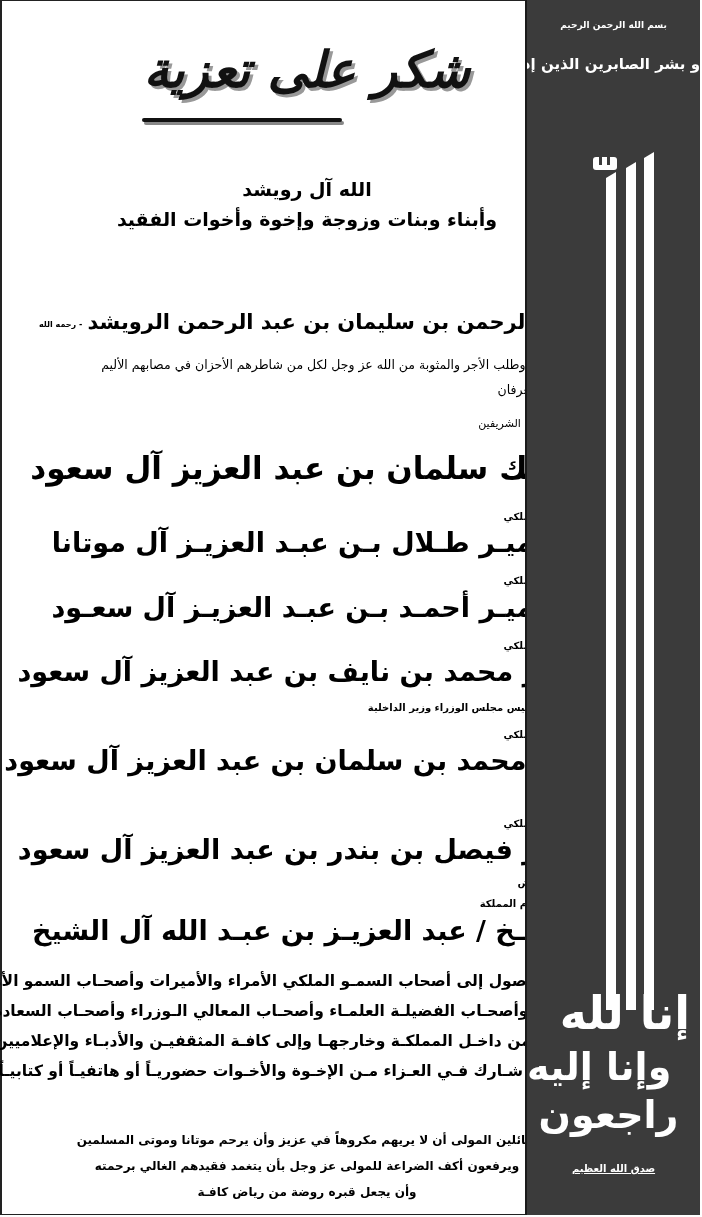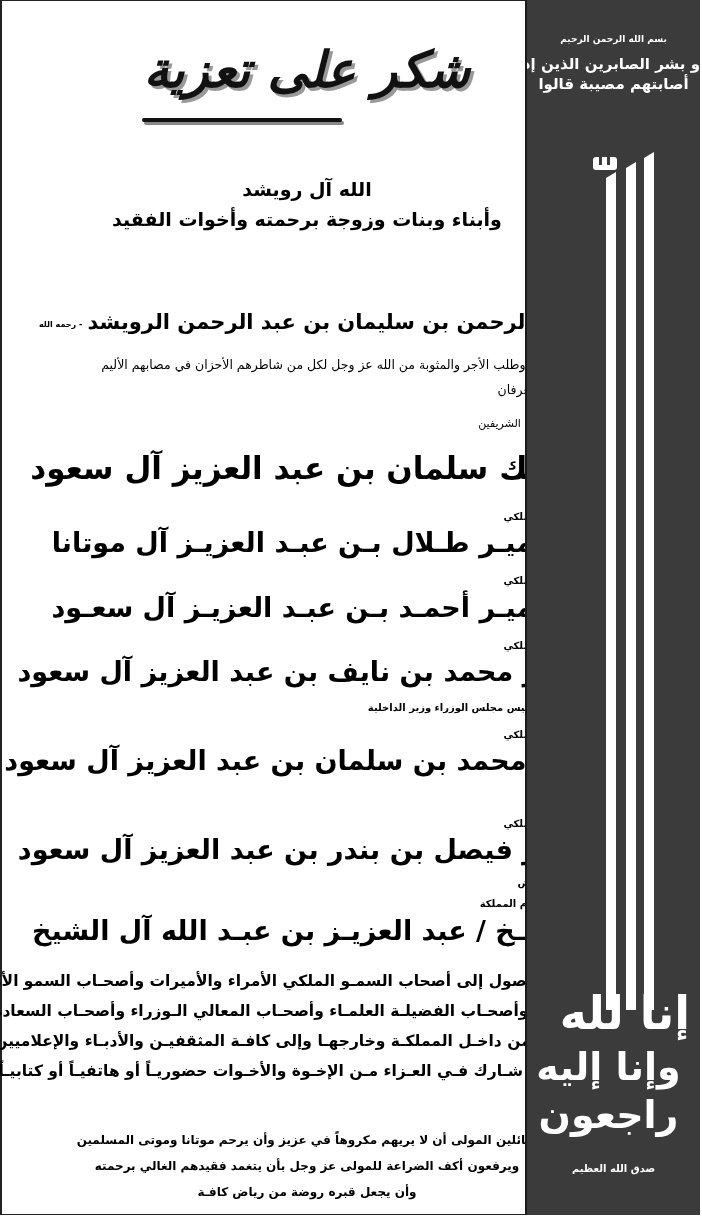"بسم الله الرحمن الرحيم" .side-basmala { top: 34px -> 20px }
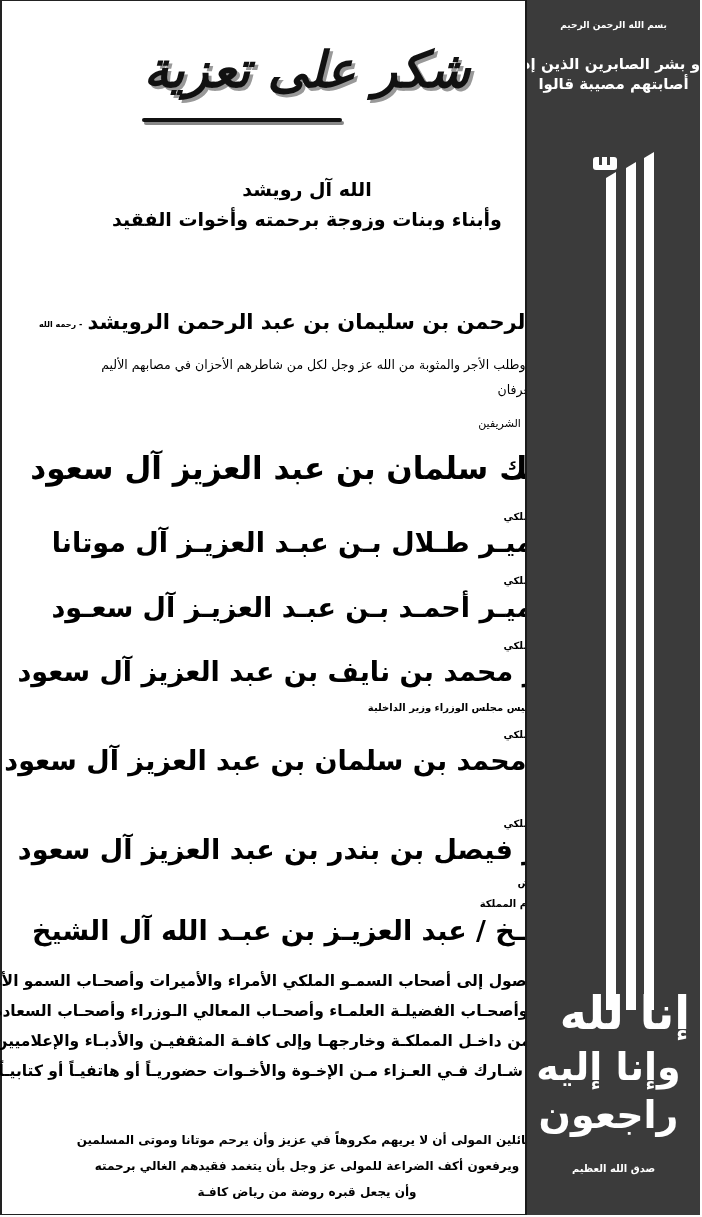"أصابتهم مصيبة قالوا" div.line { html: <div>أصابتهم مصيبة قالوا</div> -> none }
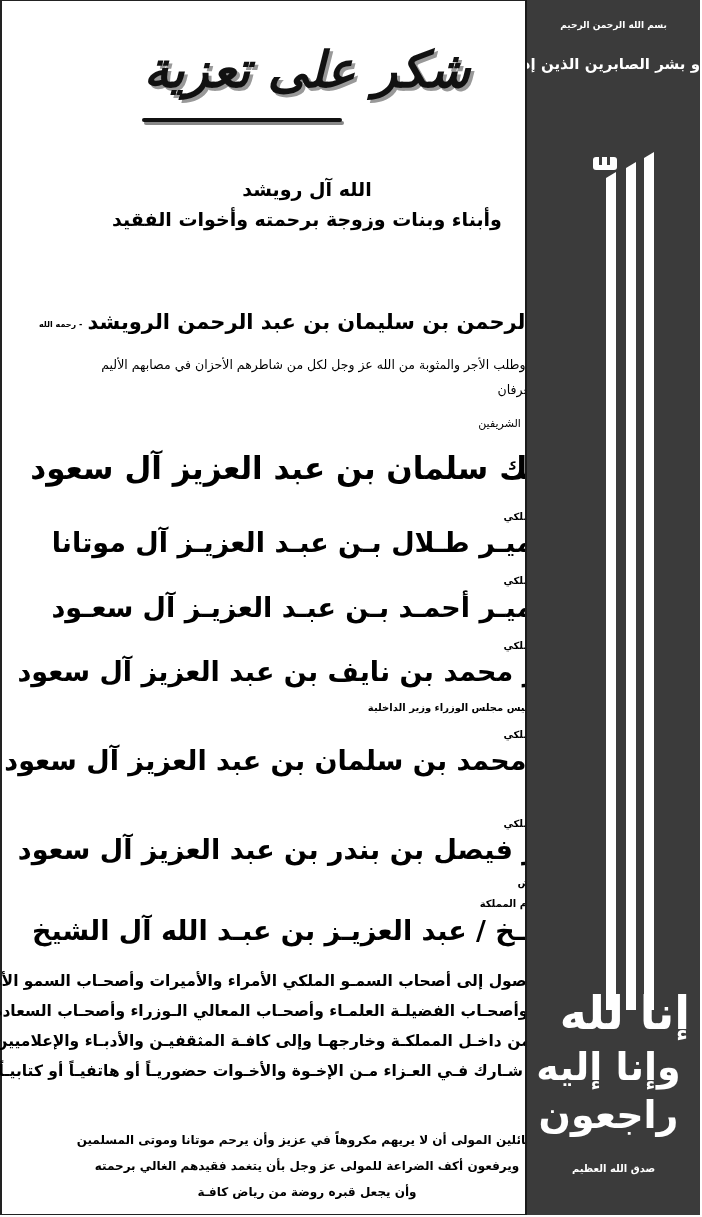"وأبناء وبنات وزوجة برحمته وأخوات" div.line { text: برحمته -> وإخوة }
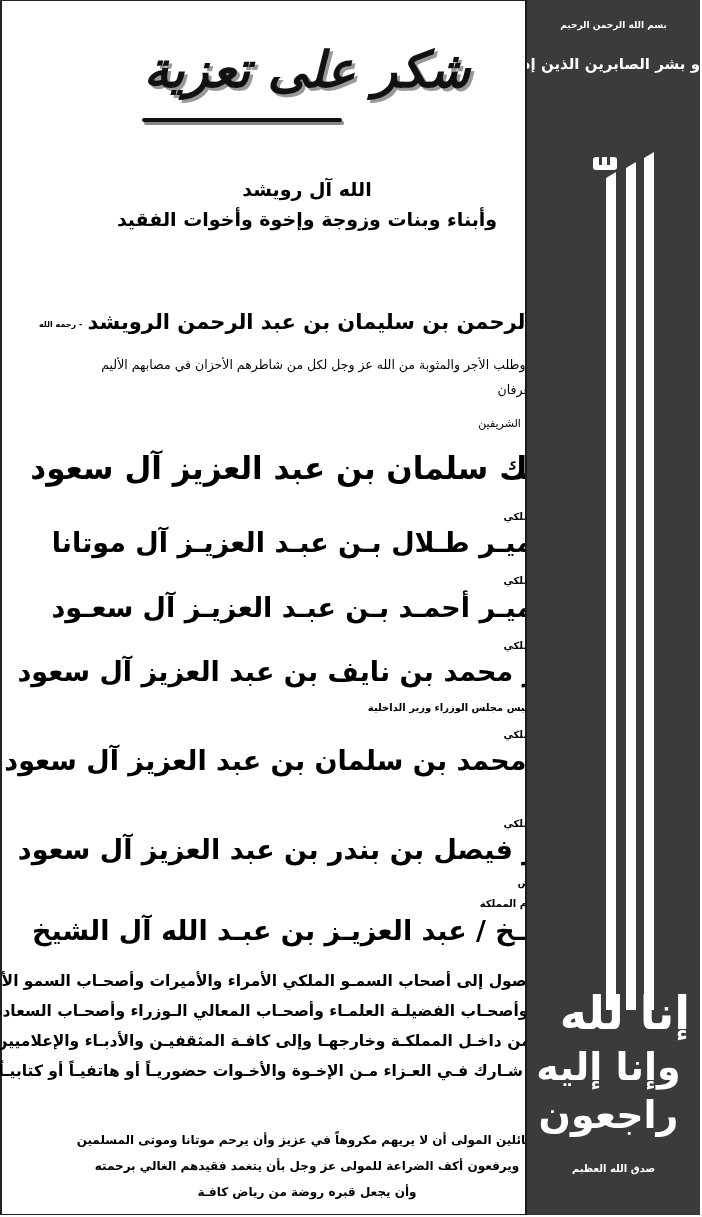"وإنا إليه" div.line { text-align: center -> left }
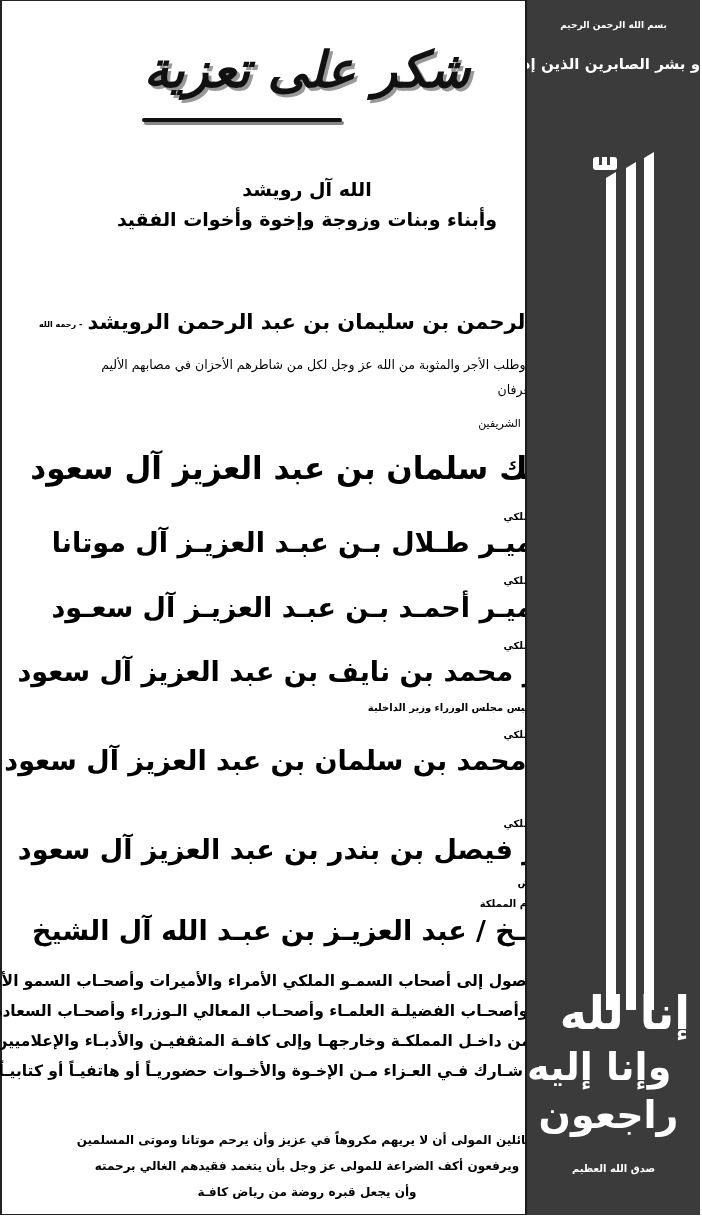"صدق الله العظيم" .side-footer { text-decoration: none -> underline }
